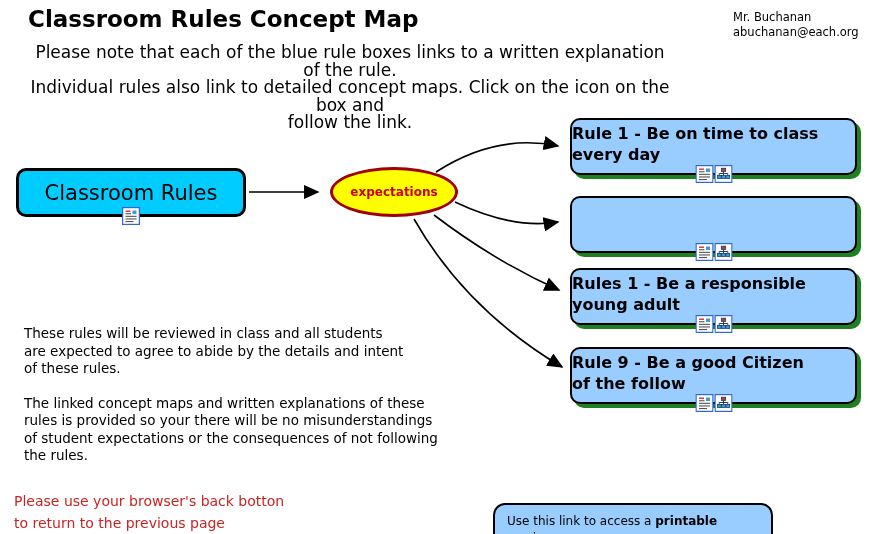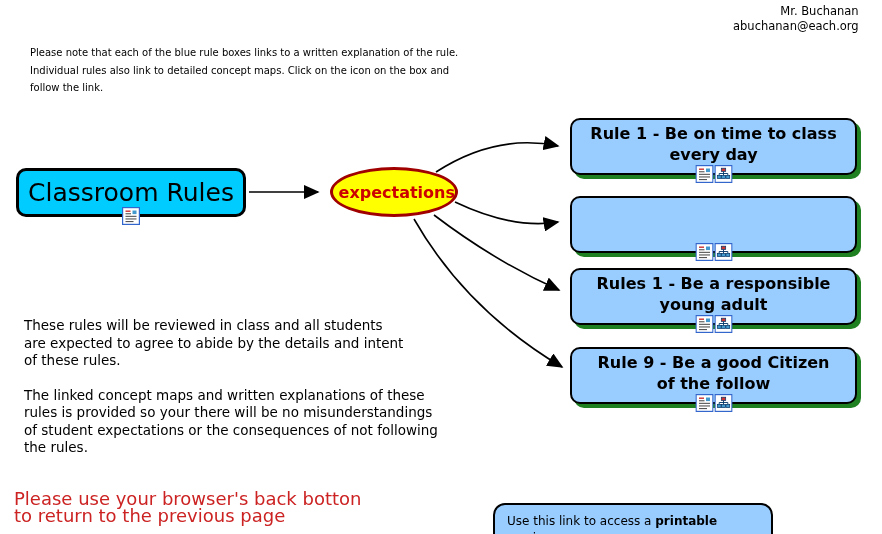"Classroom Rules Concept Map" h1.title { html: none -> <h1>Classroom Rules Concept Map</h1> }
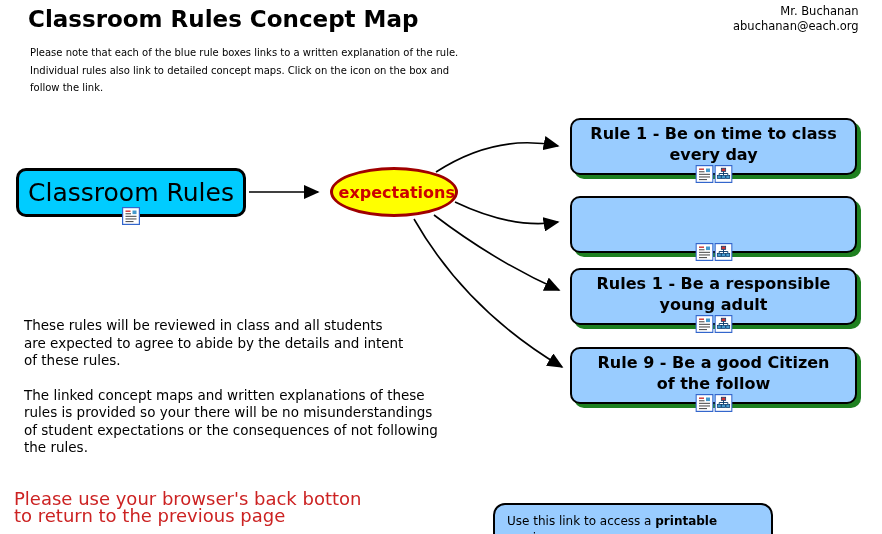"Mr. Buchanan" .contact { text-align: right -> none; top: 4px -> 10px }
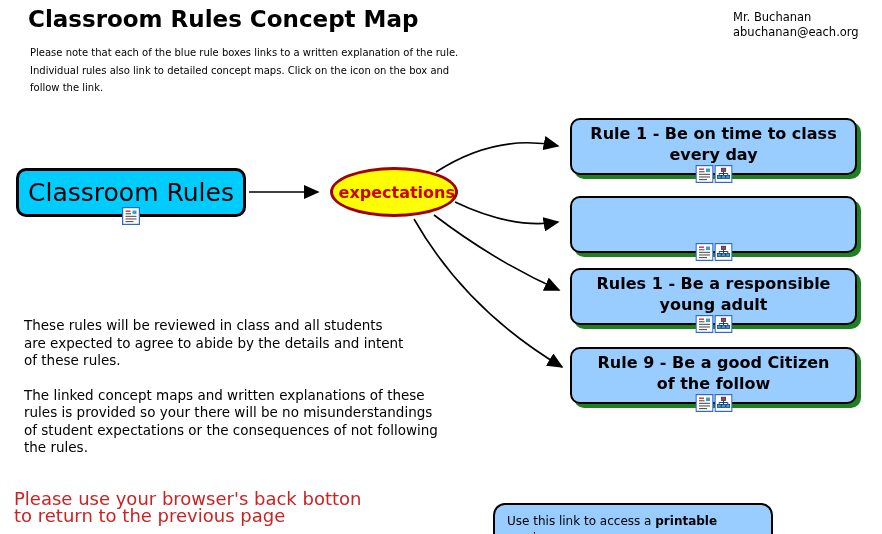"Please note that each of" .intro { font-size: 10px -> 17px; text-align: none -> center }
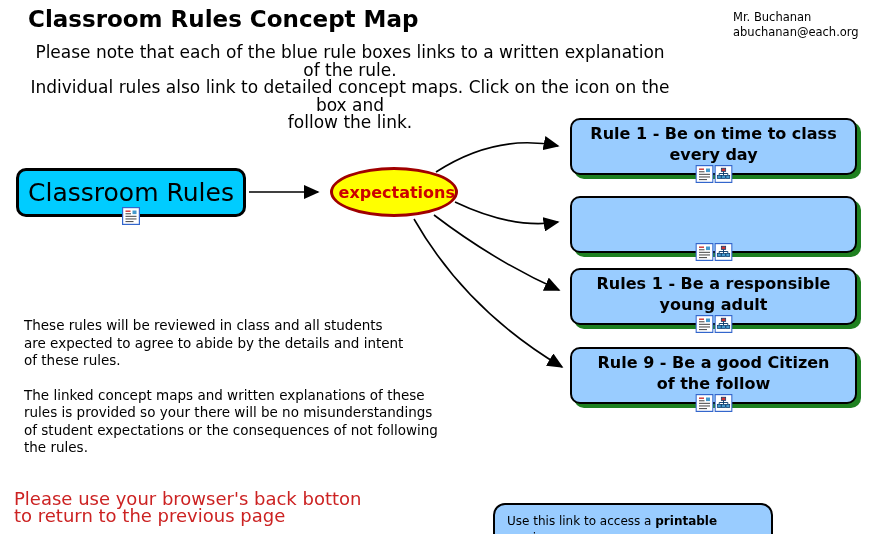"Rule 1 - Be on" .rule-box { text-align: center -> none }
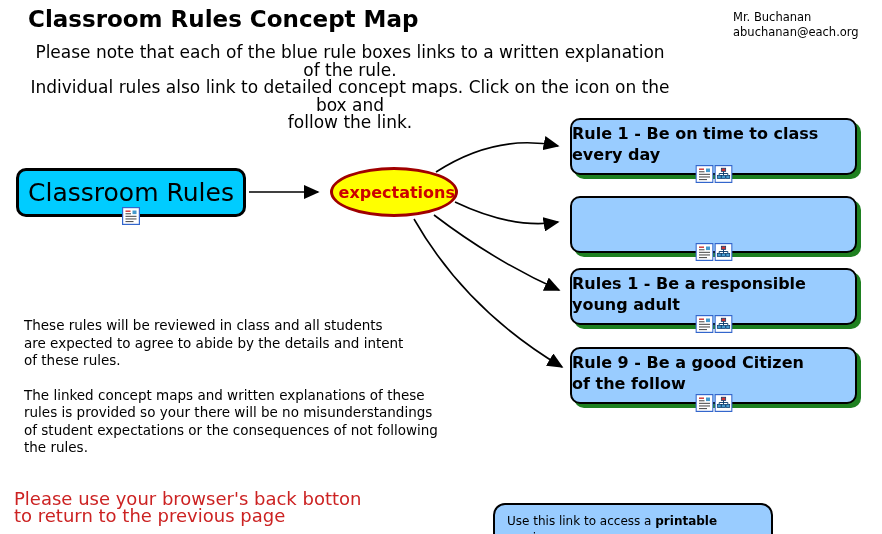"Classroom Rules" .root-box { font-size: 25px -> 21px }
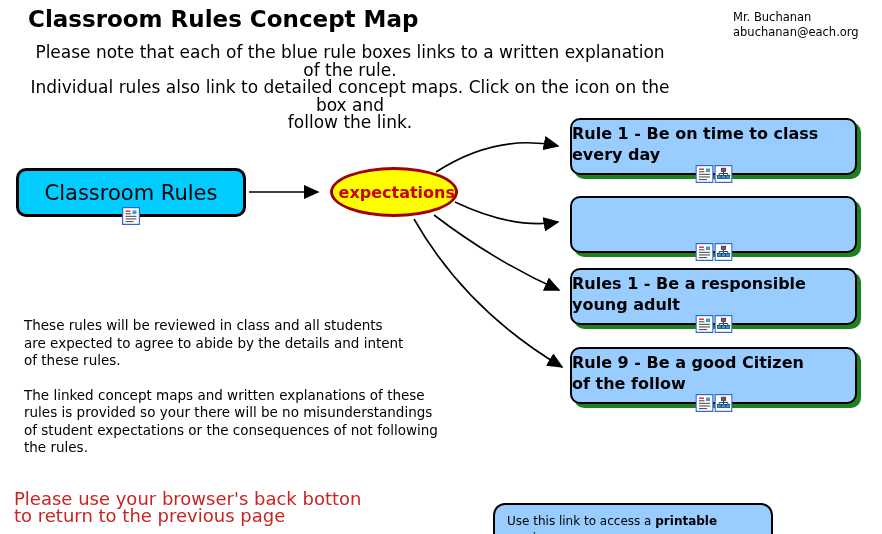"expectations" .hub { font-size: 16px -> 12px; justify-content: flex-end -> center }
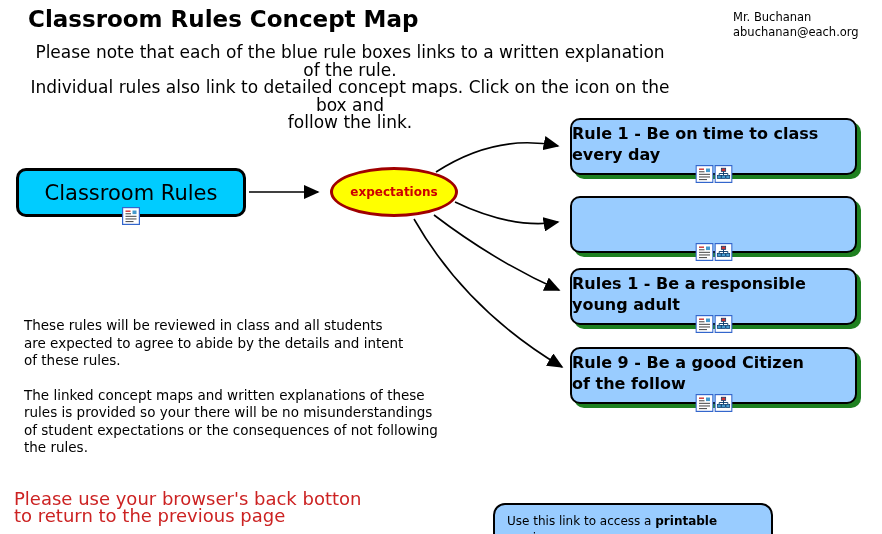"These rules will be reviewed" .paras .para { margin: 0 0 17px 0 -> 8px 0 17px 0 }
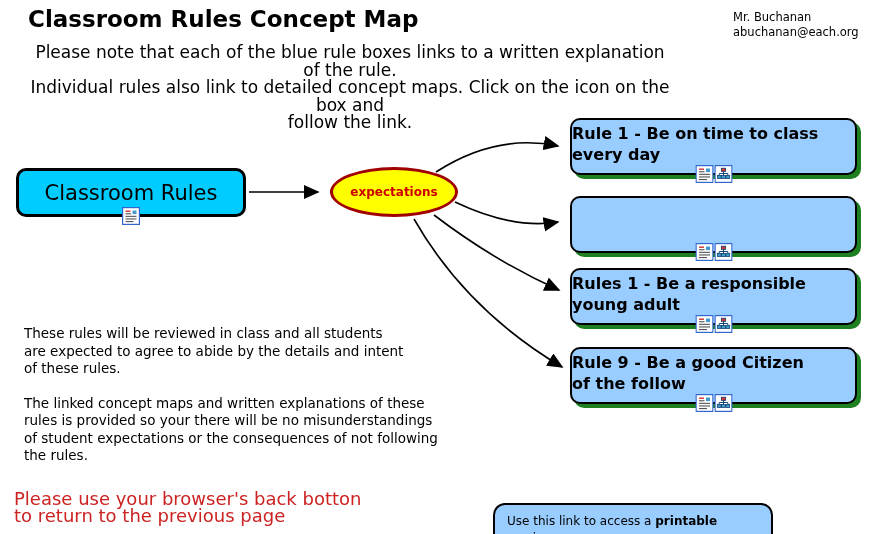"Please use your browser's back" .backnote { font-size: 18px -> 14px; line-height: 17px -> 22px }
